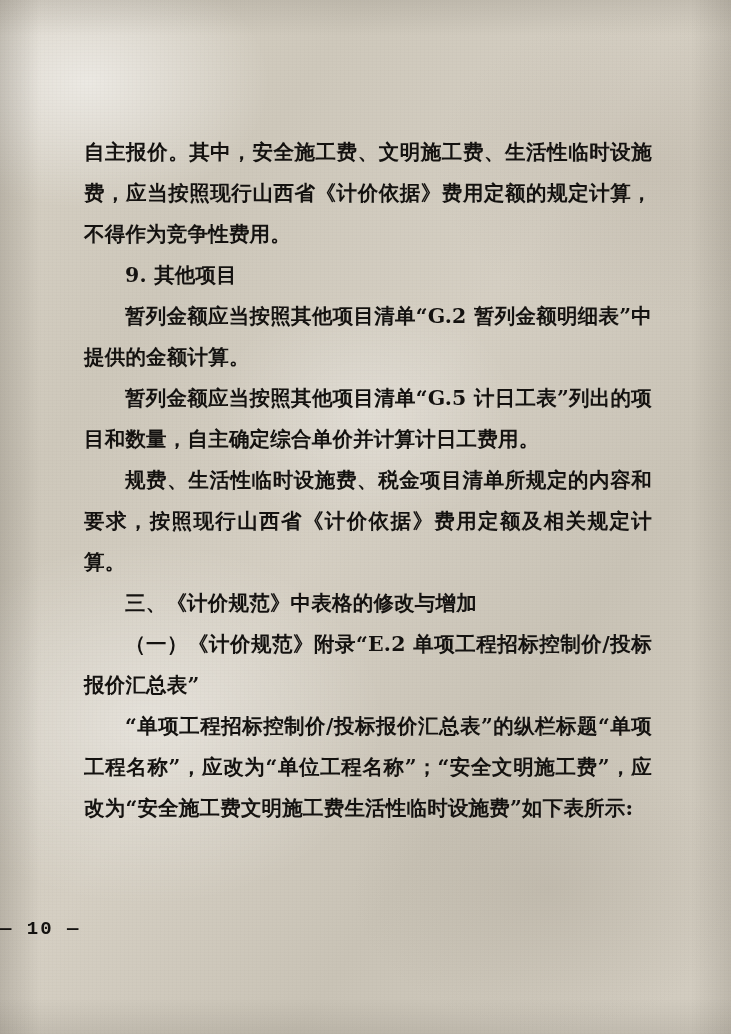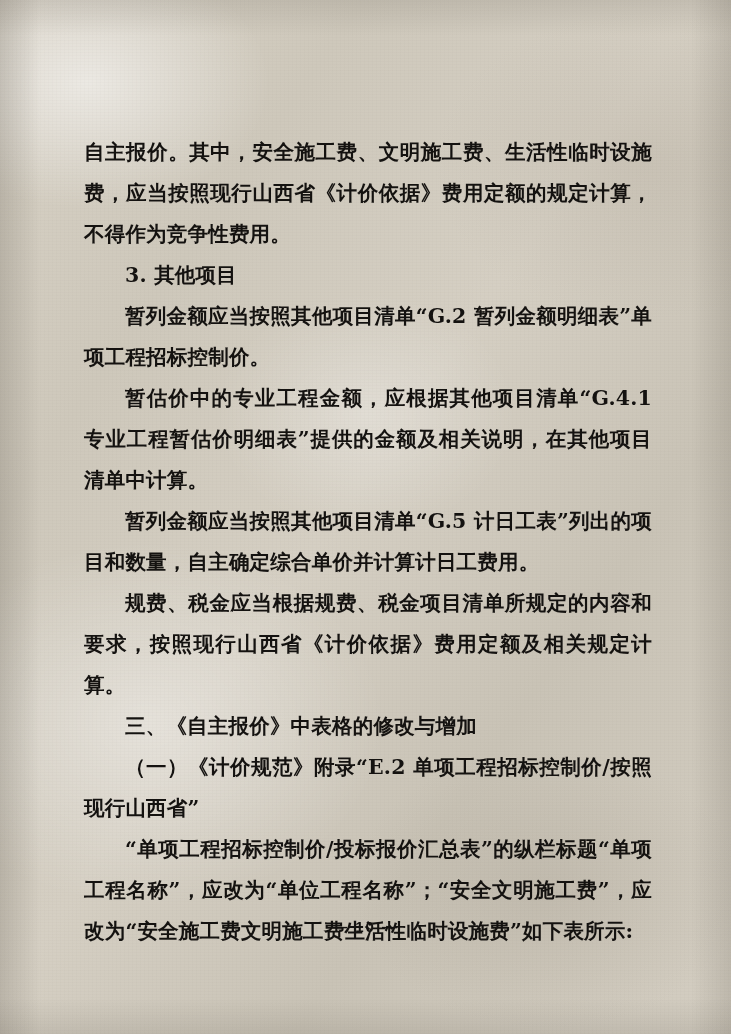"3. 其他项目" p.heading { text: 3 -> 9 }
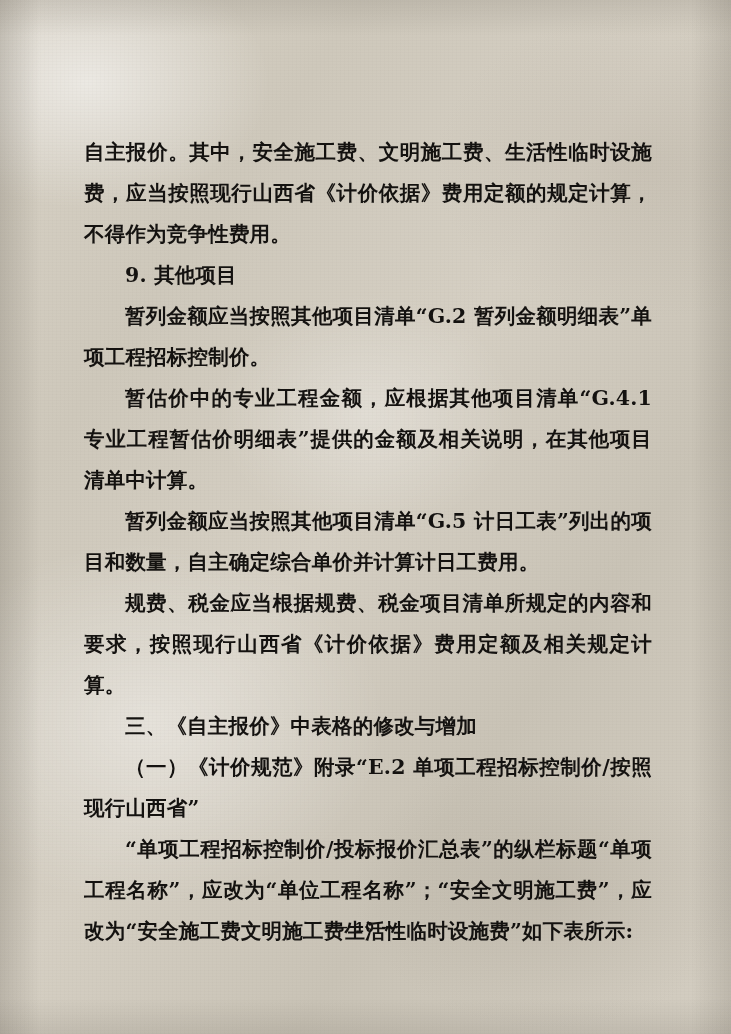"暂列金额应当按照其他项目清单“G.2 暂列金额明细表”单项工程招标控制价。" p.indent { text: 单项工程招标控制价 -> 中提供的金额计算 }
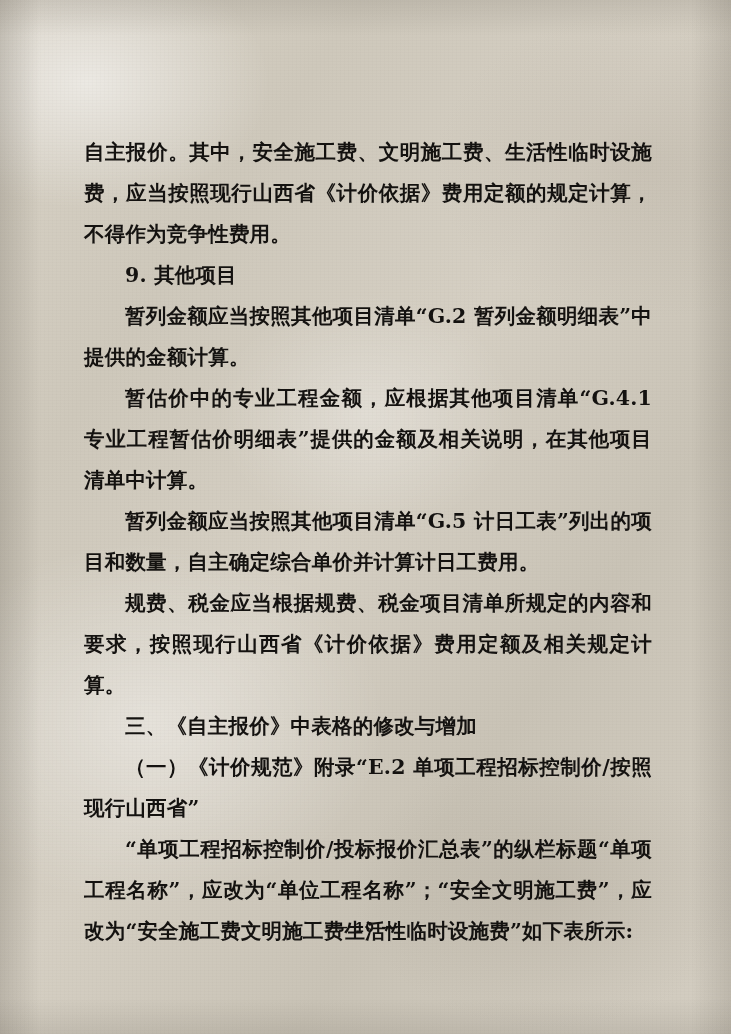"暂估价中的专业工程金额，应根据其他项目清单“G.4.1" p.indent { html: <p>暂估价中的专业工程金额，应根据其他项目清单“G.4.1 专业工程暂估价明细表”提供的金额及相关说明，在其他项目清单中计算。</p> -> none }
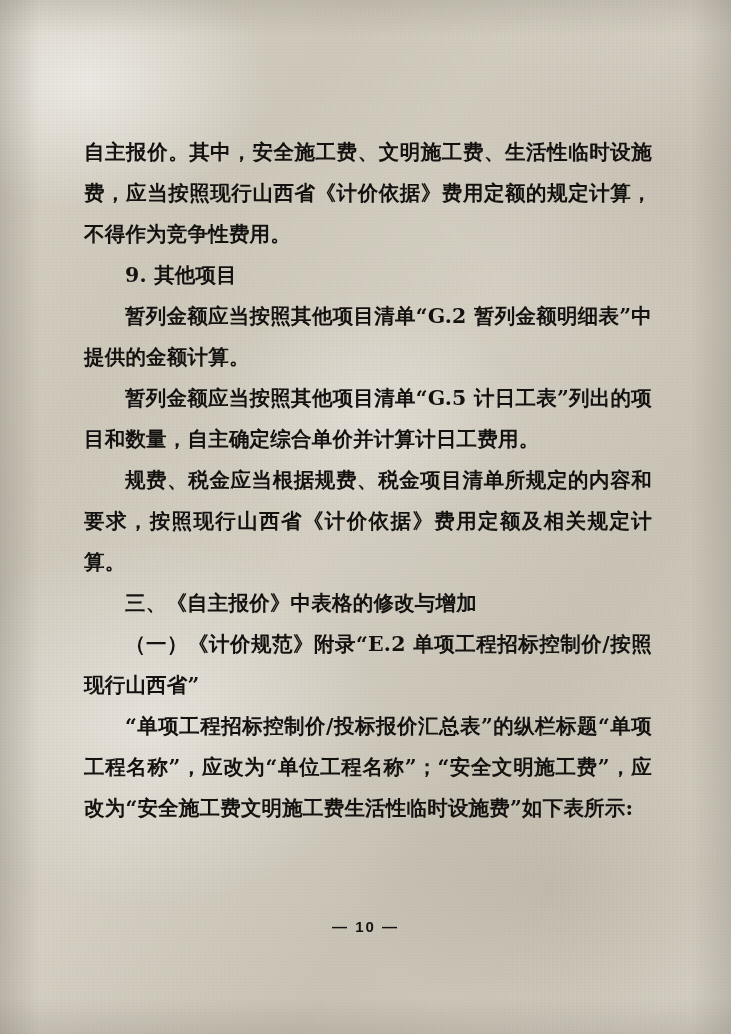"规费、税金应当根据规费、税金项目清单所规定的内容和要求，按照现行山西省《计价依据" p.indent { text: 税金应当根据规 -> 生活性临时设施 }
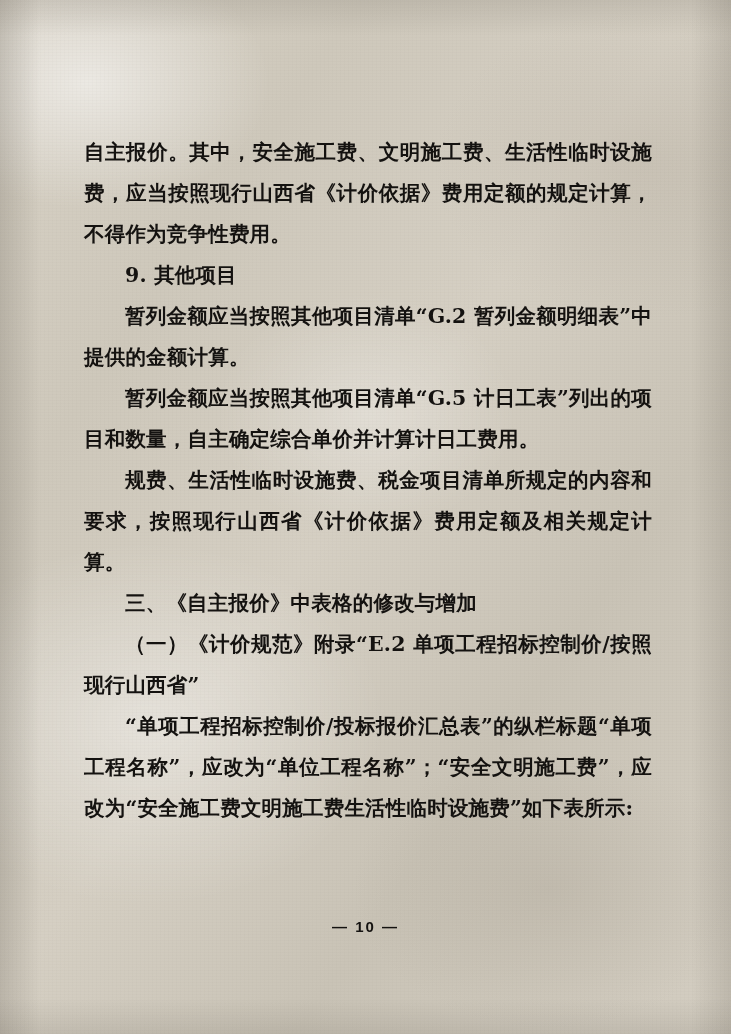"三、《自主报价》中表格的修改与增加" p.heading { text: 自主报价 -> 计价规范 }
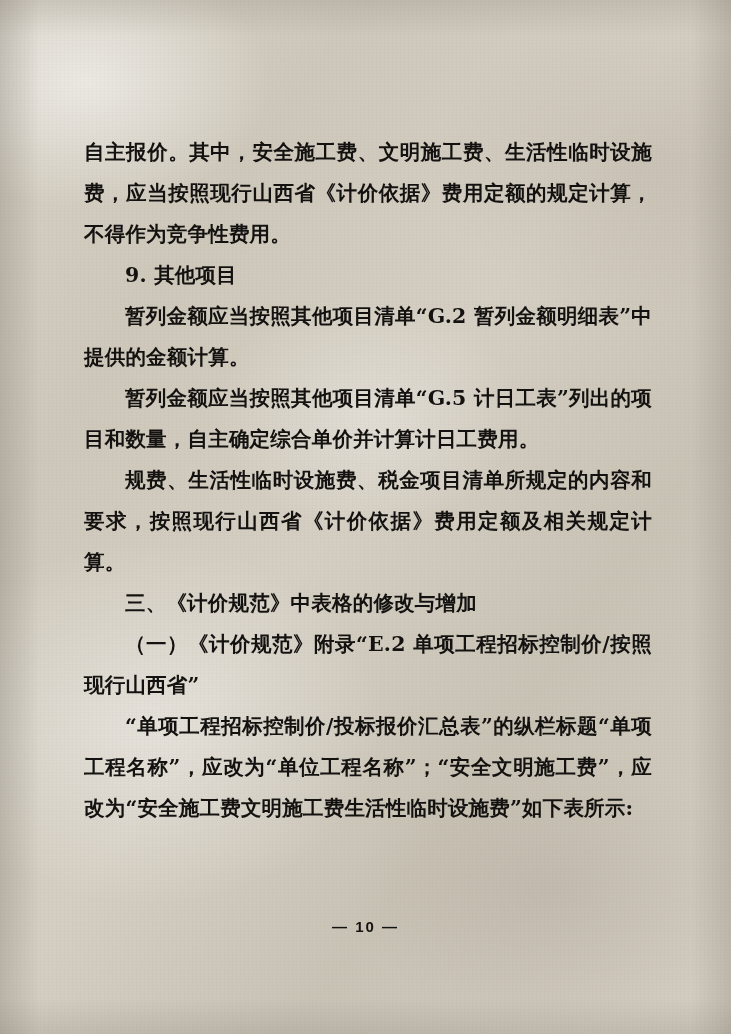"（一）《计价规范》附录“E.2 单项工程招标控制价/按照现行山西省”" p.heading { text: /按照现行山西省 -> /投标报价汇总表 }
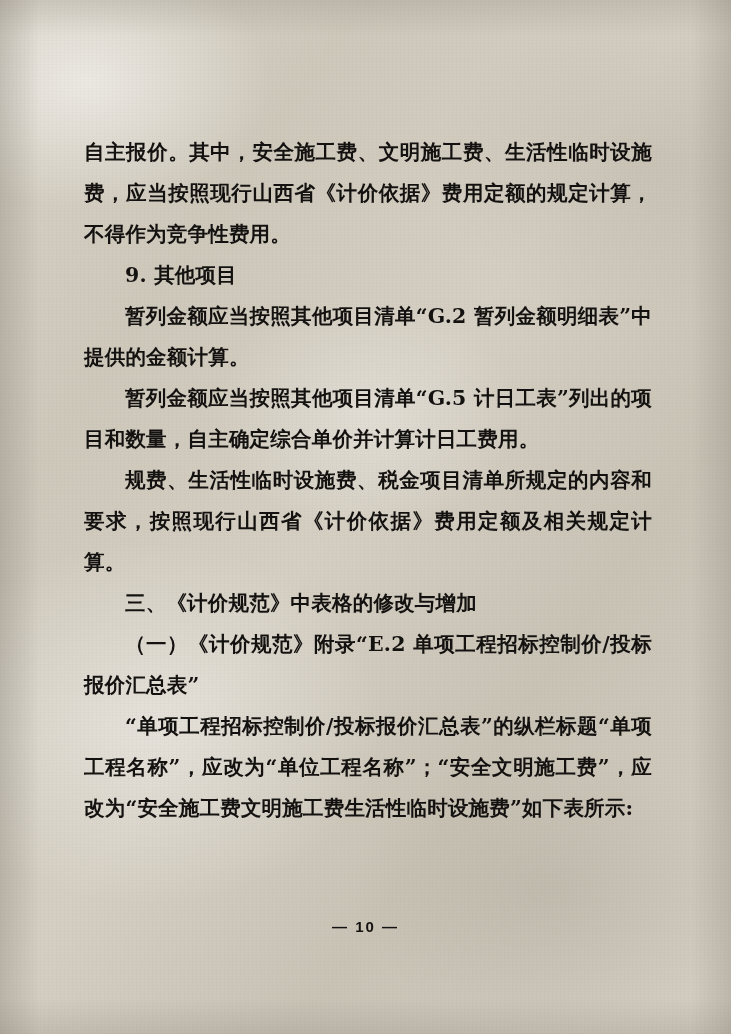"— 10 —" .pagenum { font-family: Liberation Sans, sans-serif -> Liberation Mono, monospace; font-size: 15px -> 19px; text-align: center -> none }
